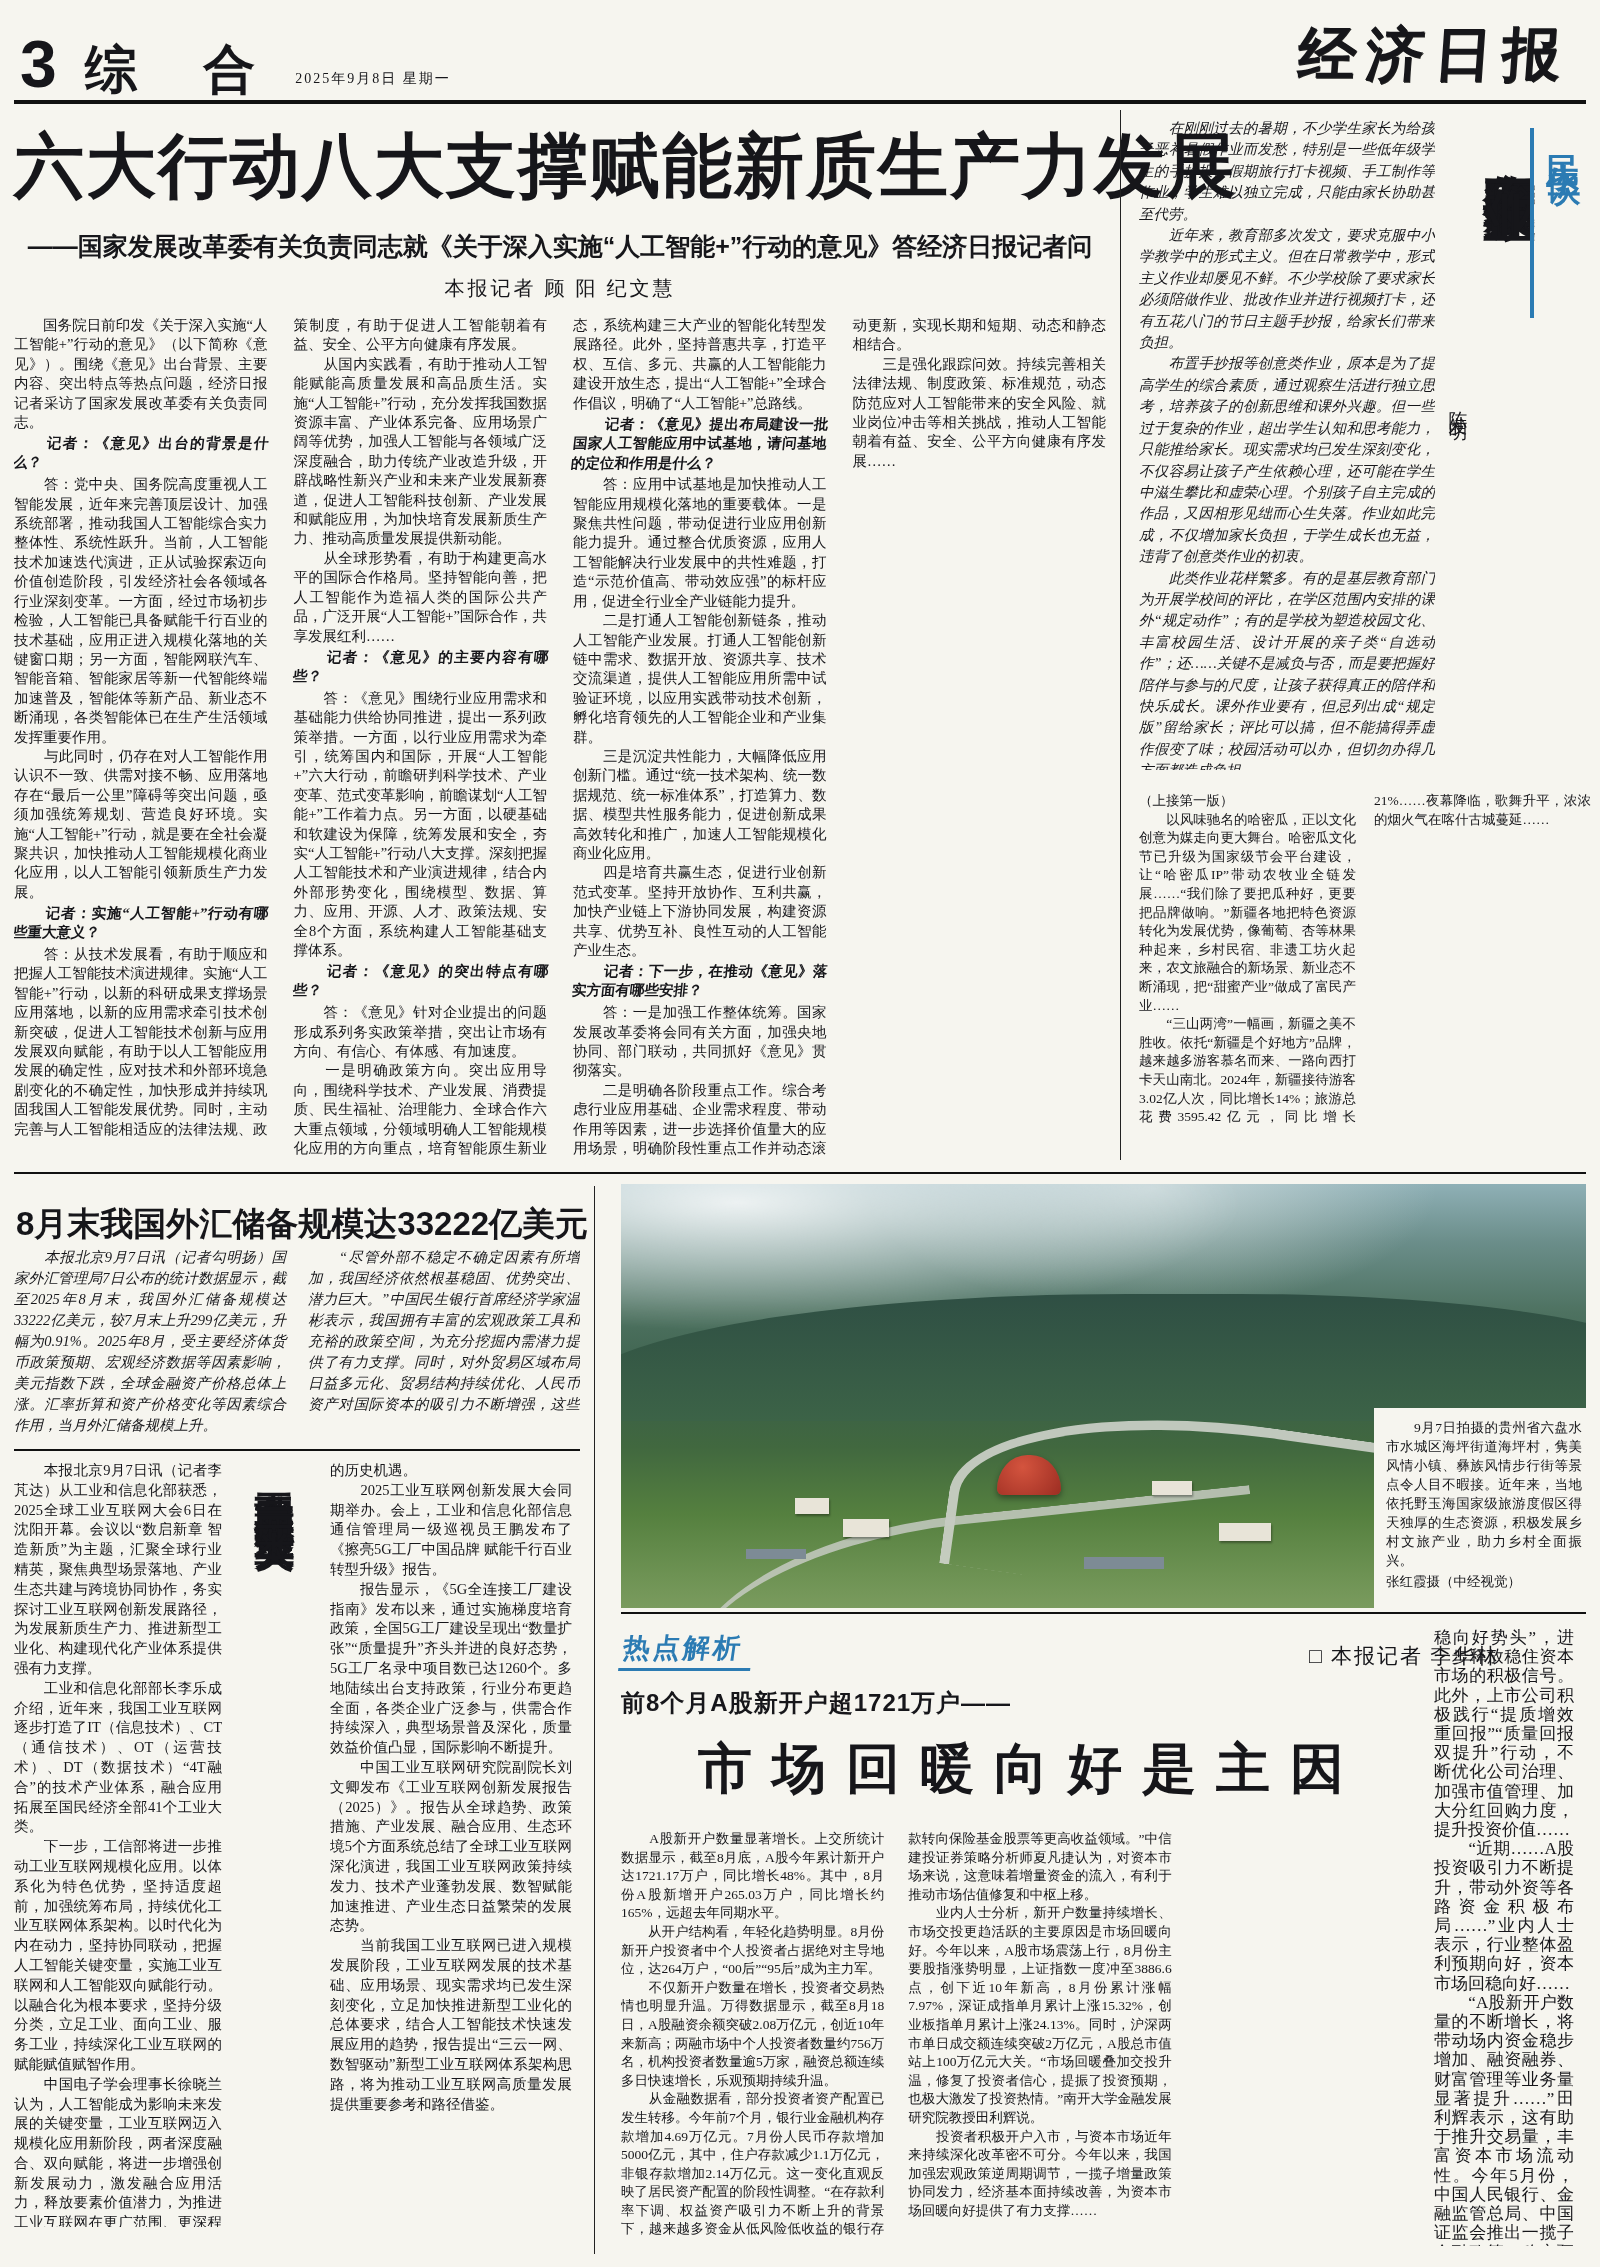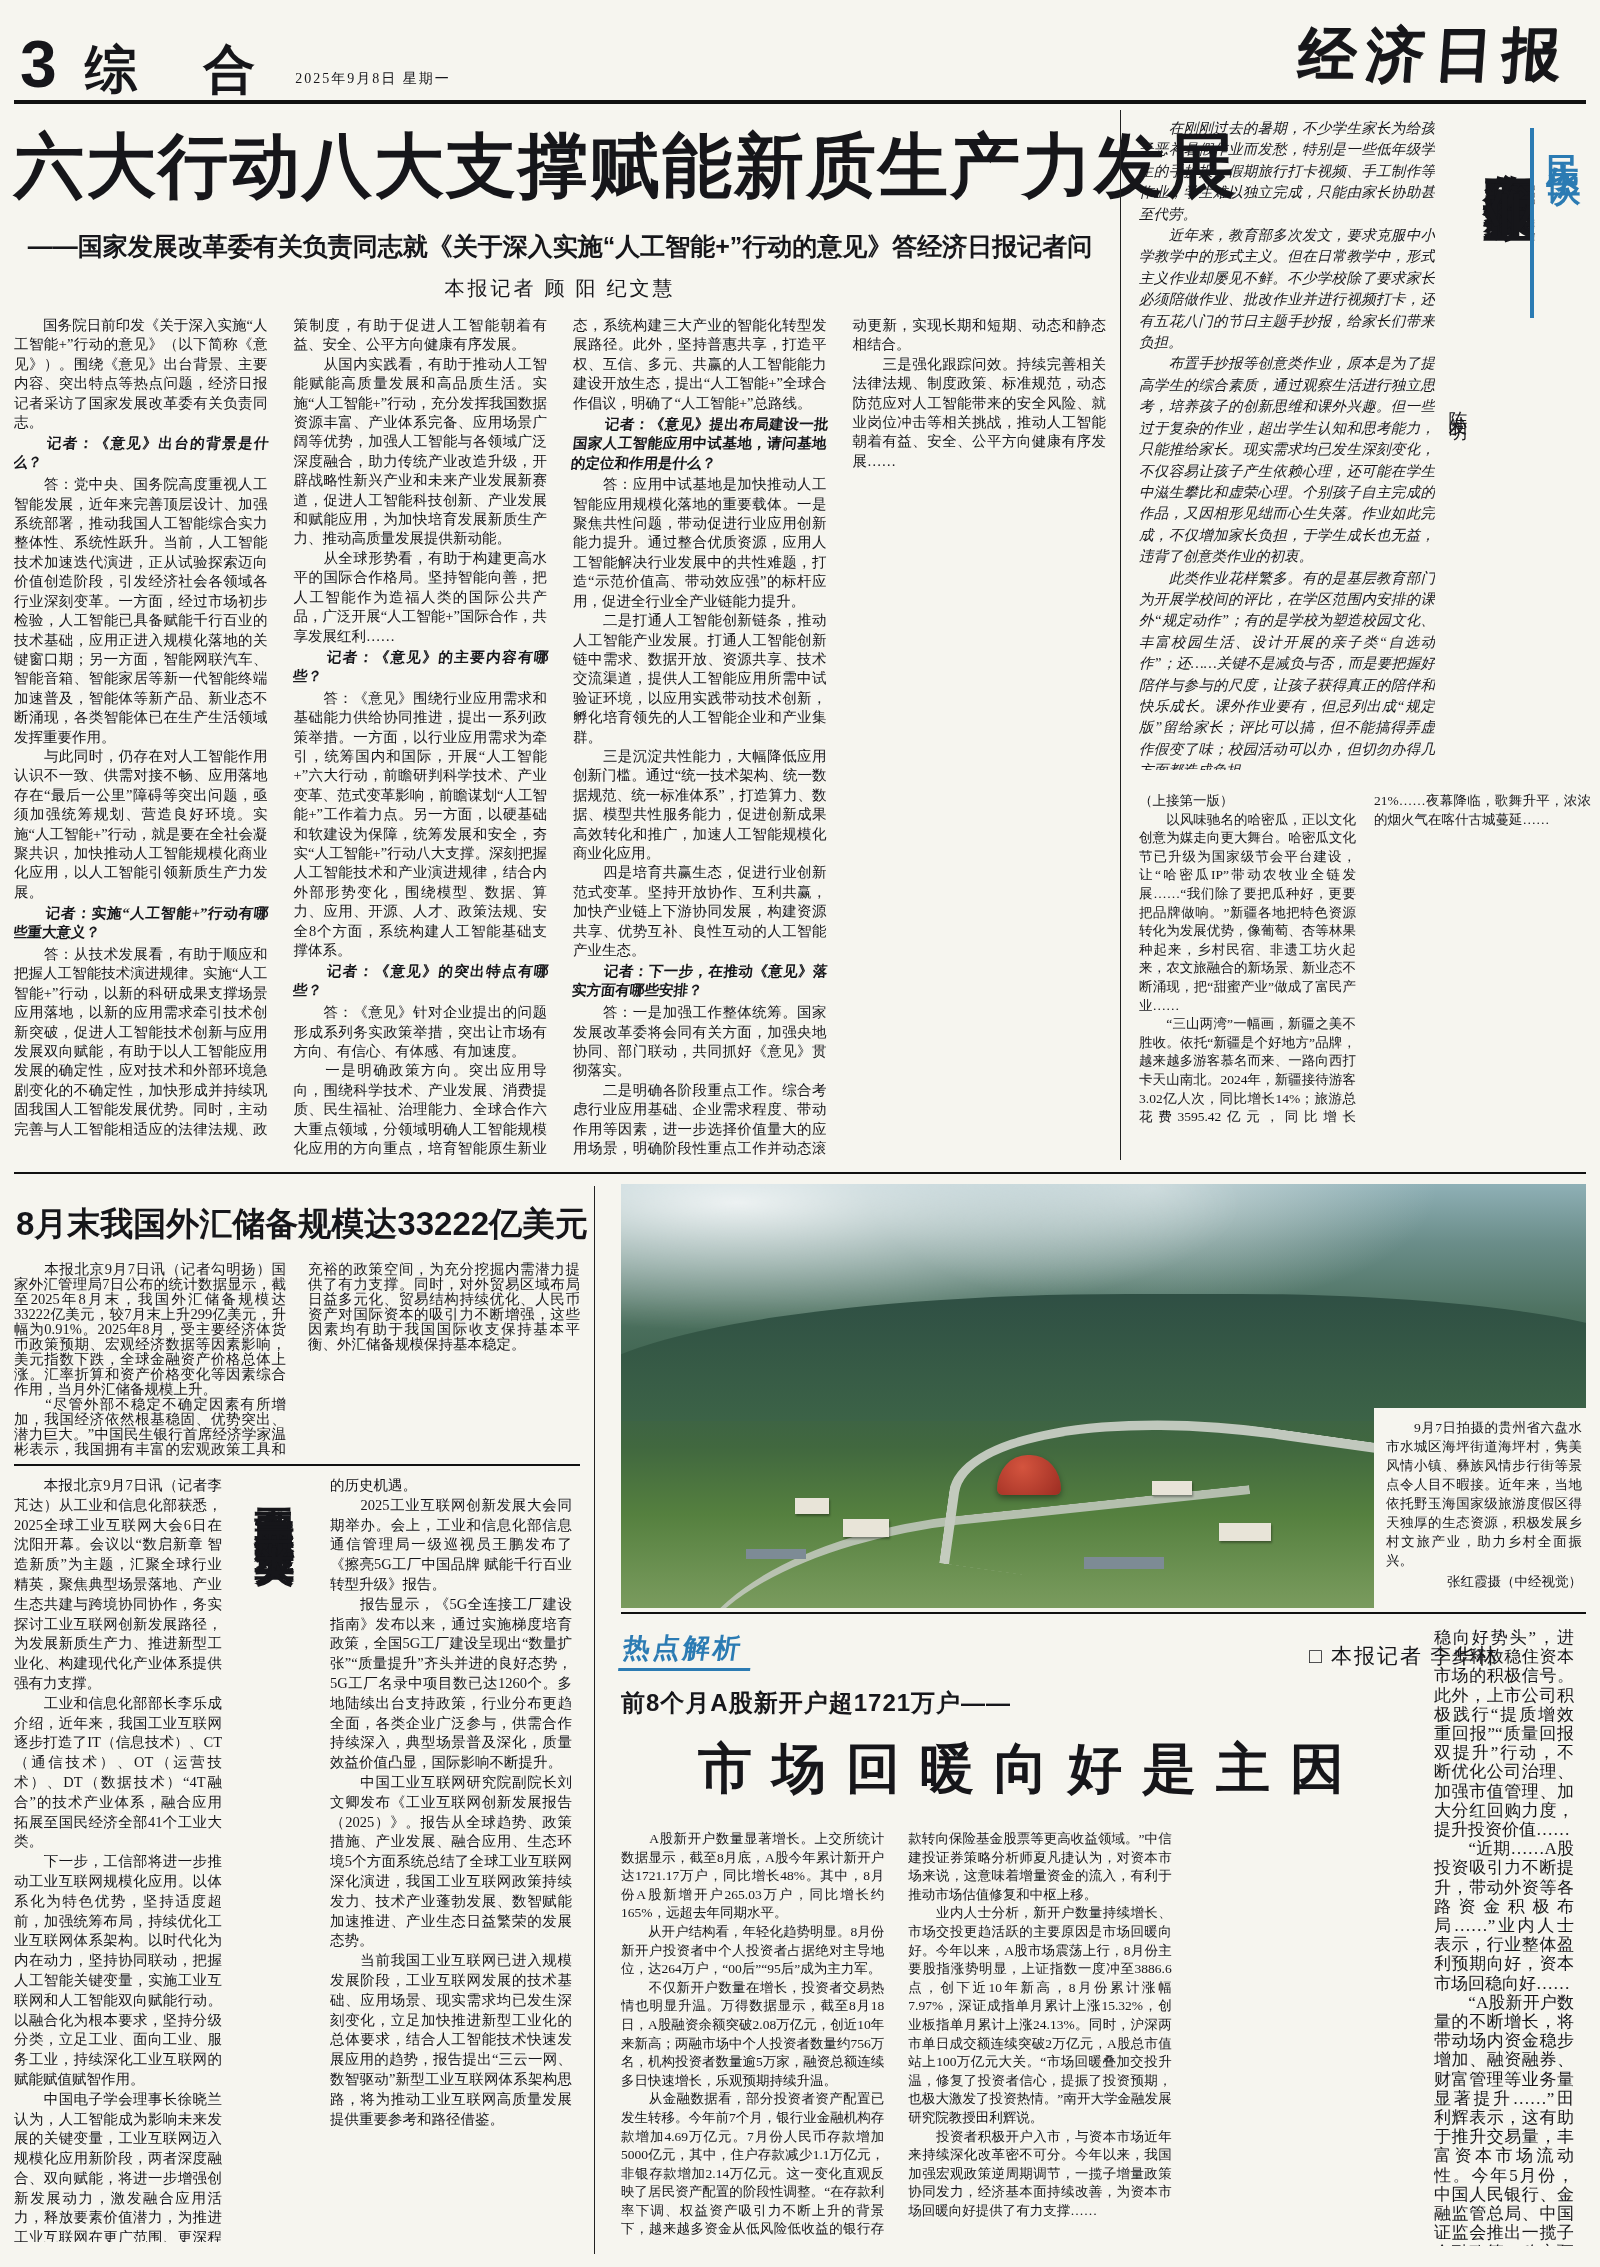"本报北京9月7日讯（记者勾明扬）国家外汇管理局7日公布的统计数据显示，截至202" .forex .fbody { font-style: none -> italic; line-height: 15px -> 21px; margin-top: 15px -> 0 }
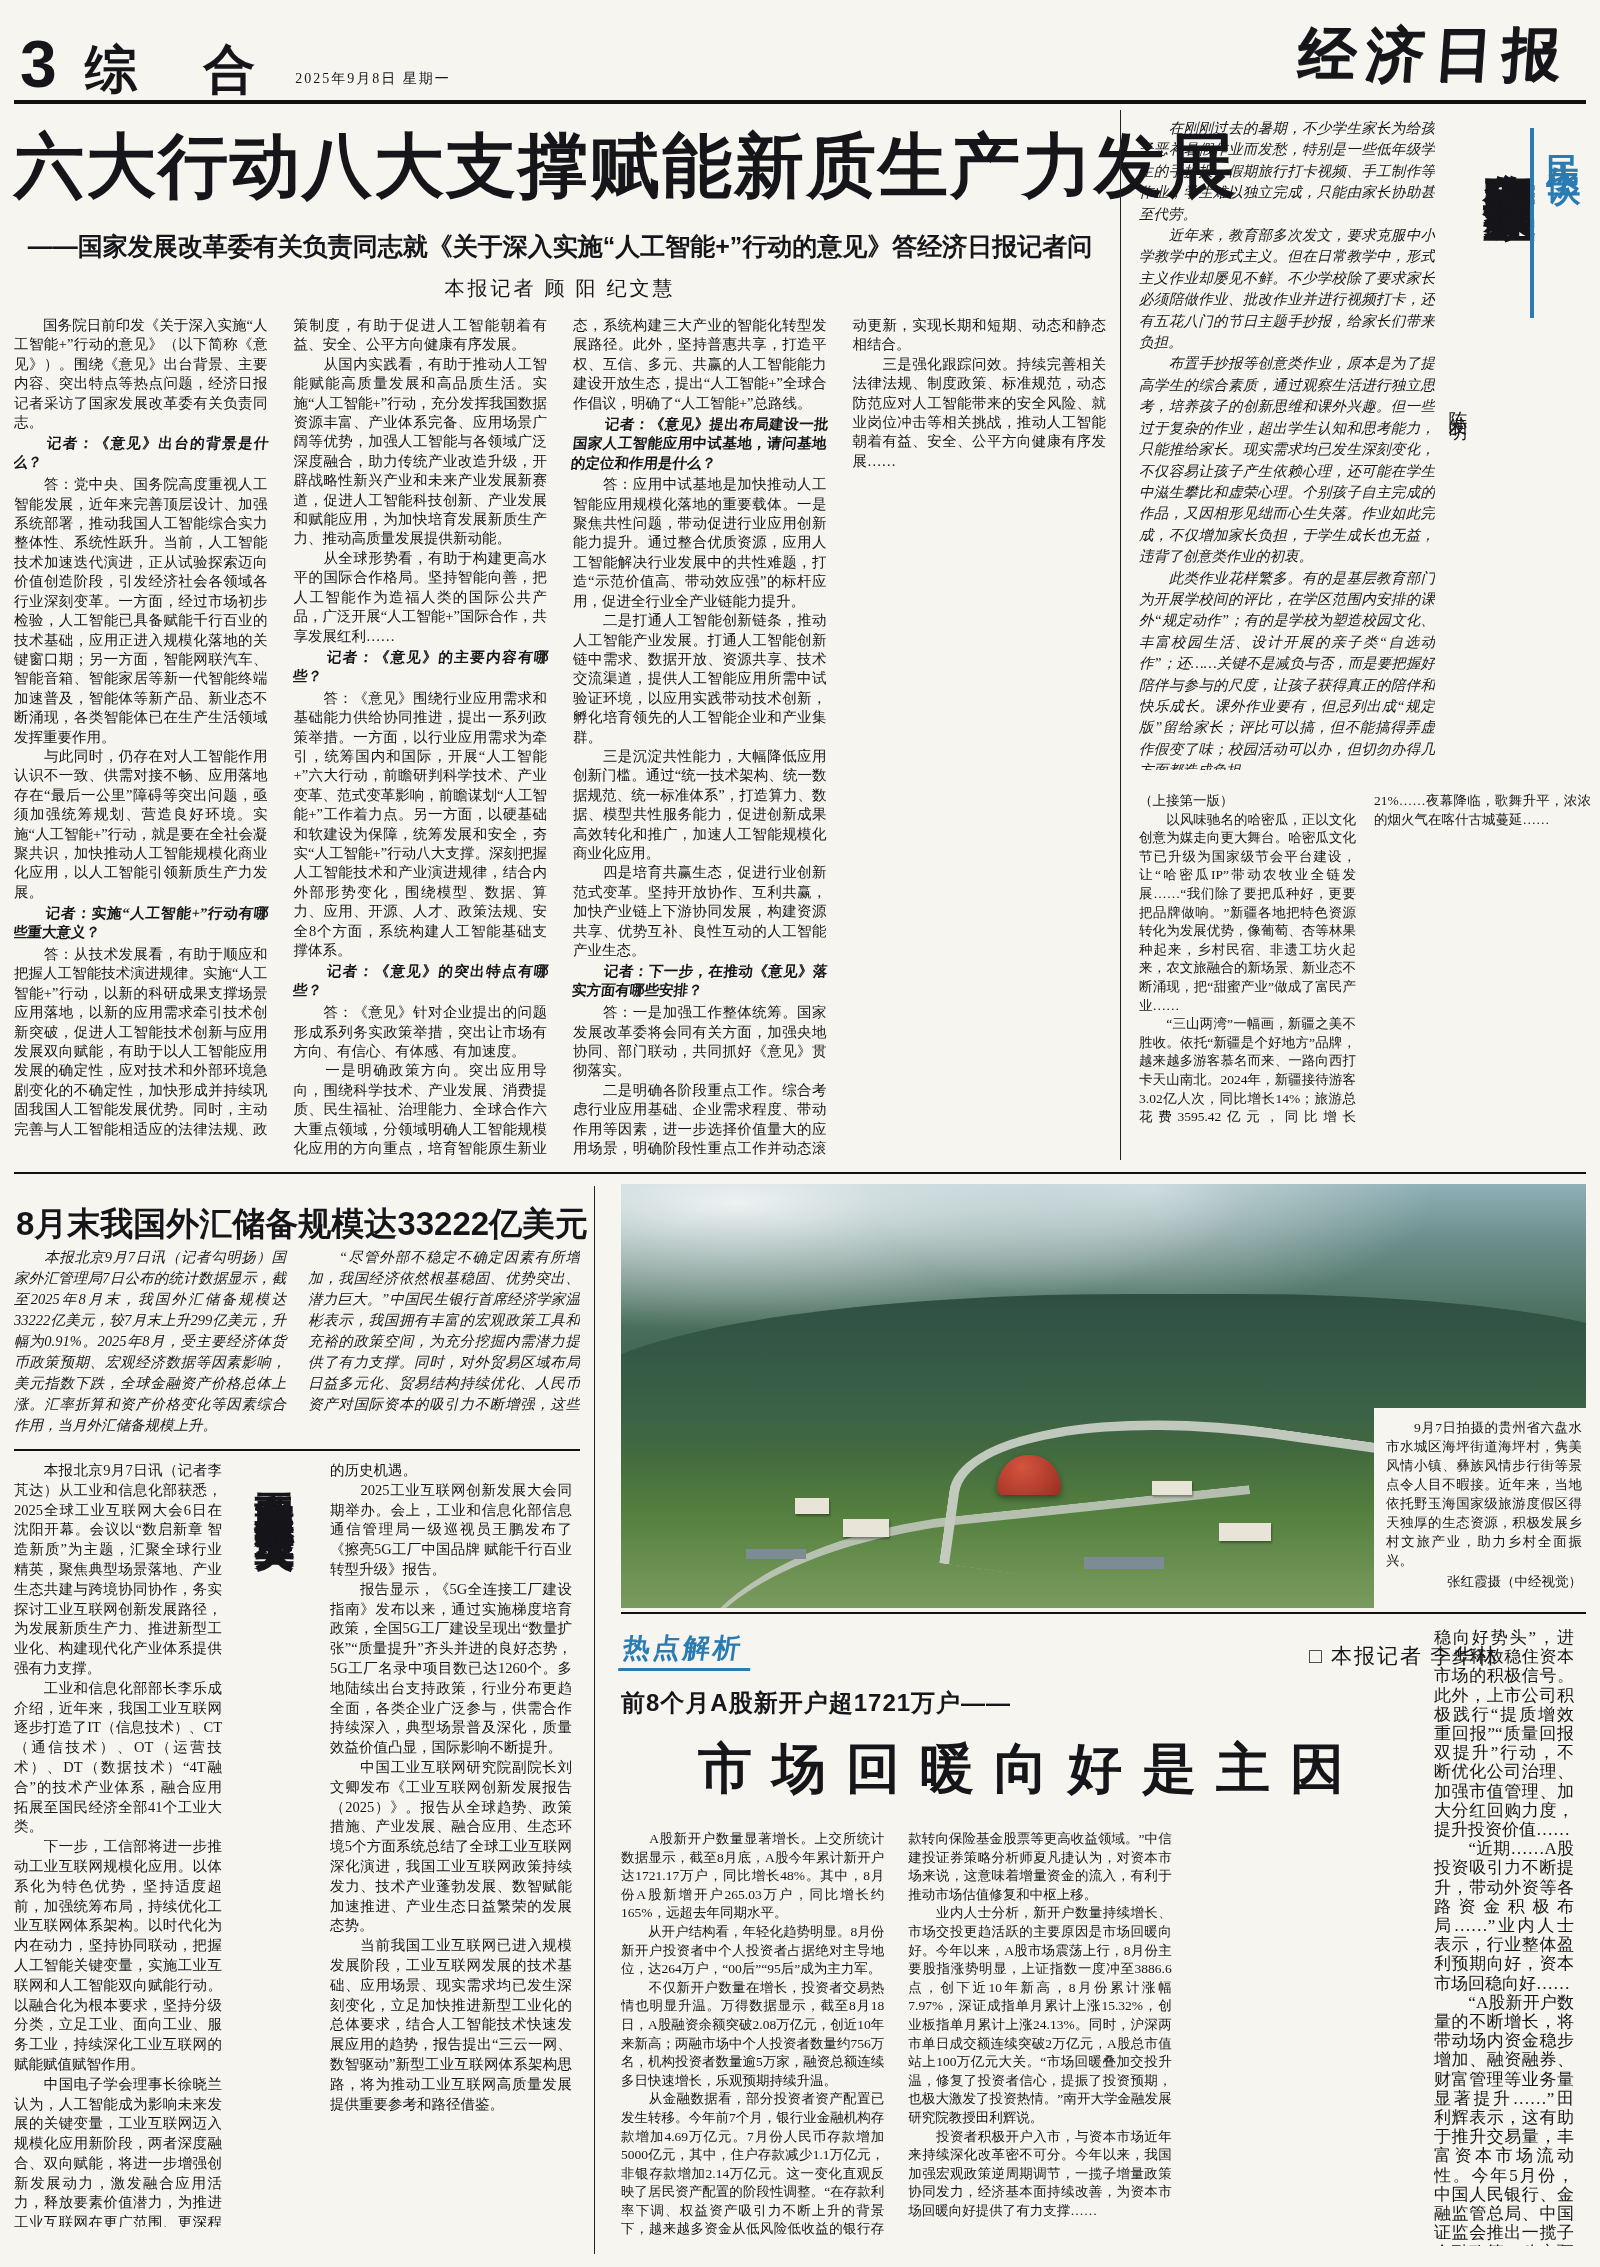"张红霞摄（中经视觉）" .photo .caption .credit { text-align: right -> left }
